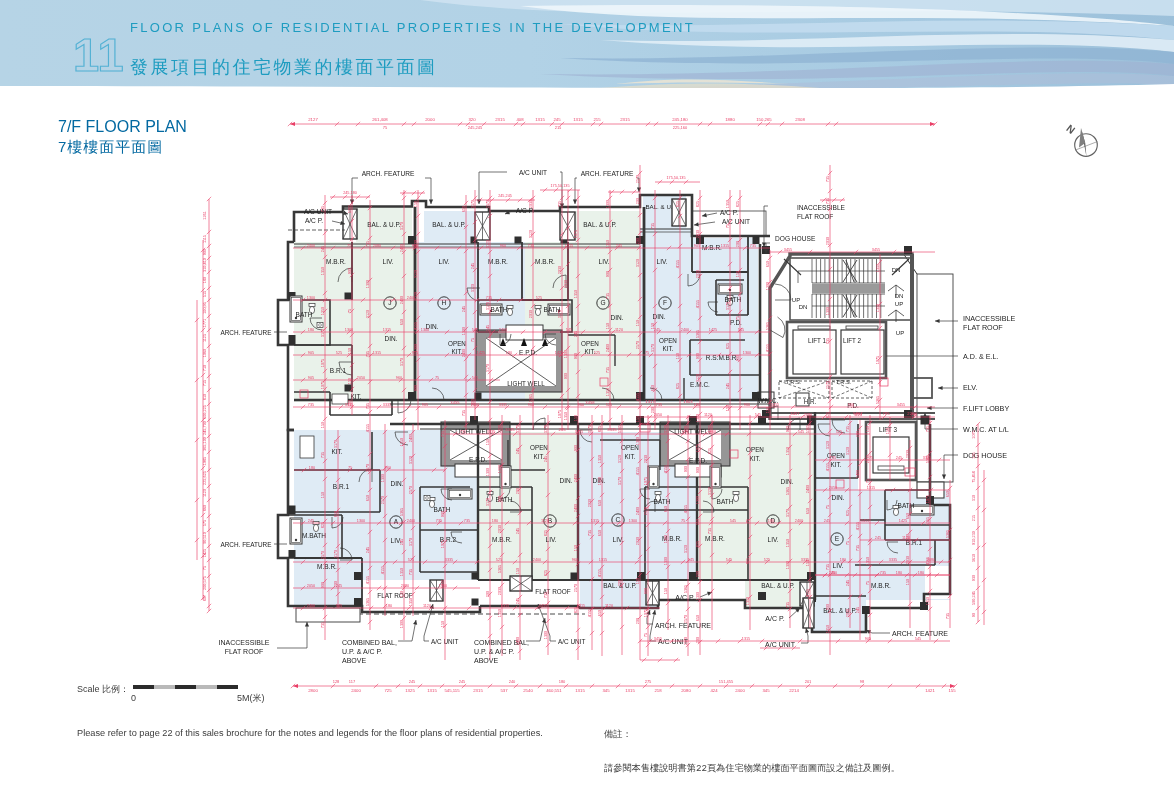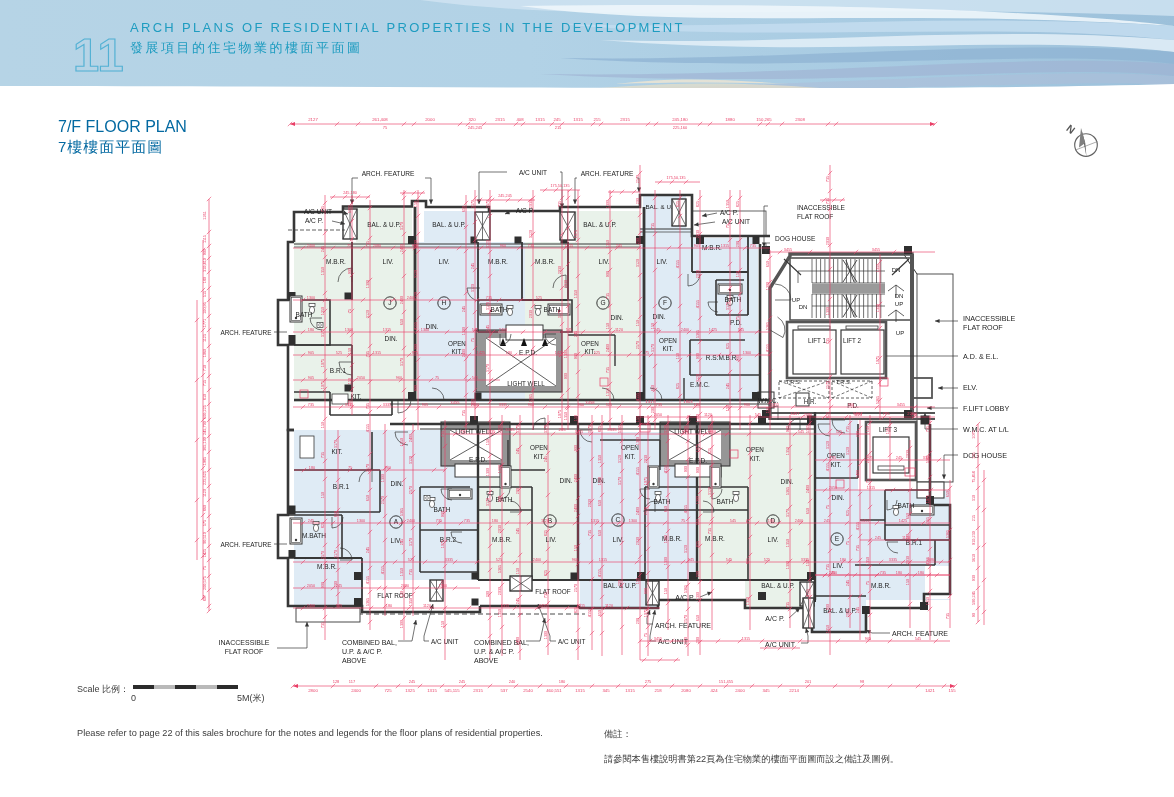"ARCH PLANS OF RESIDENTIAL PROPERTIES" div.en { text: ARCH -> FLOOR }
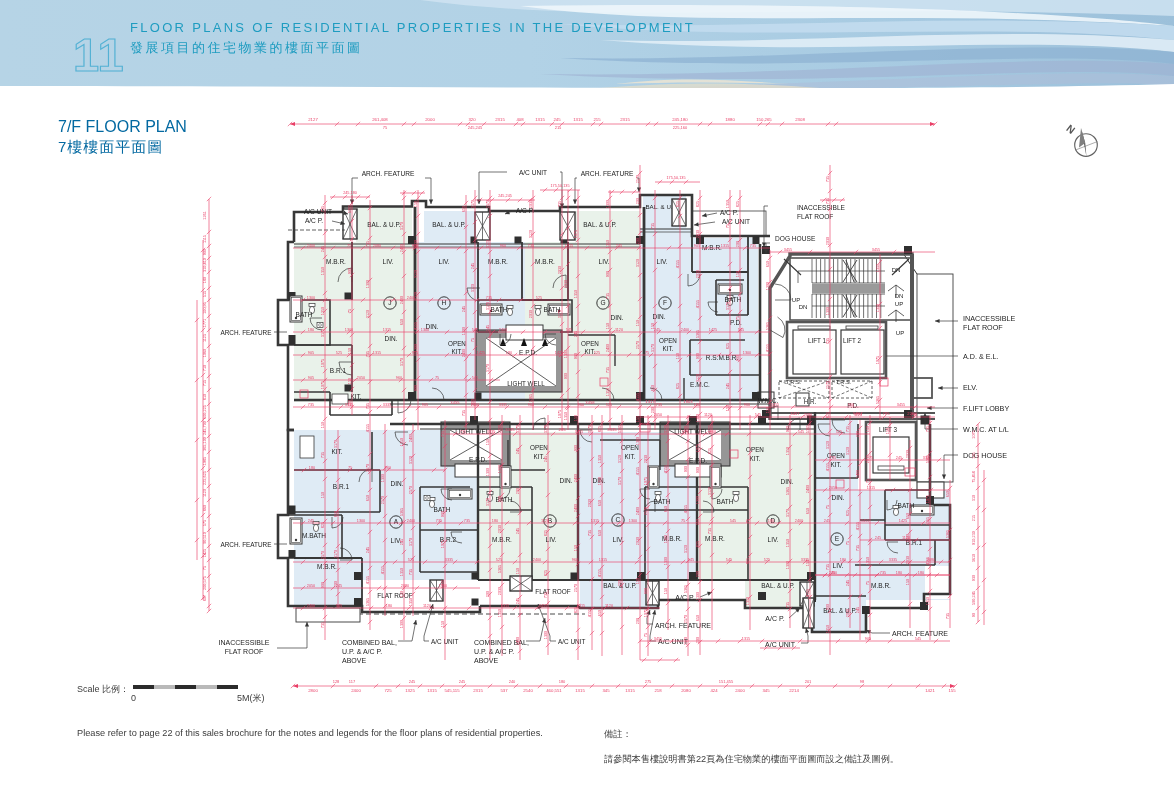"發展項目的住宅物業的樓面平面圖" #ttl .cn { font-size: 13px -> 18px; margin-top: 4px -> 20px }
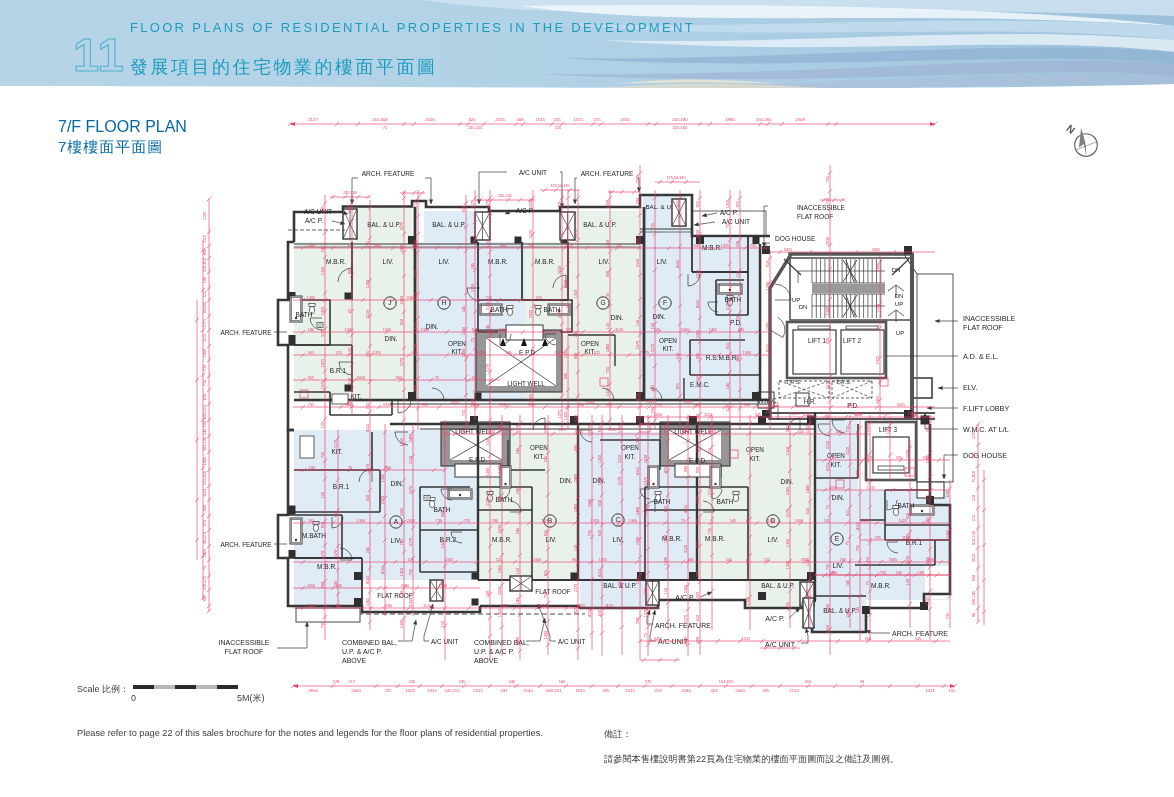"備註：" #remarkscn { font-family: none -> Liberation Mono, monospace }
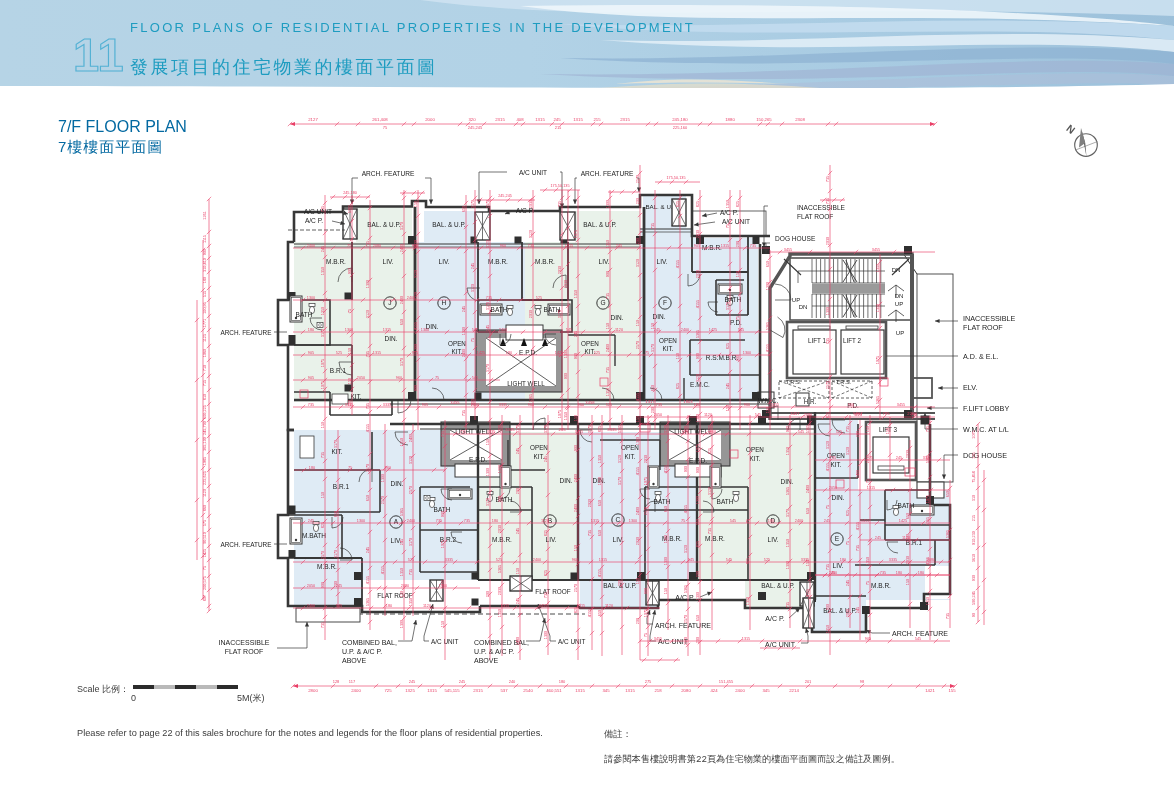"請參閱本售樓說明書第22頁為住宅物業的樓面平面圖而設之備註及圖例。" #remarkscn .l2 { margin-top: 12px -> 21px }
